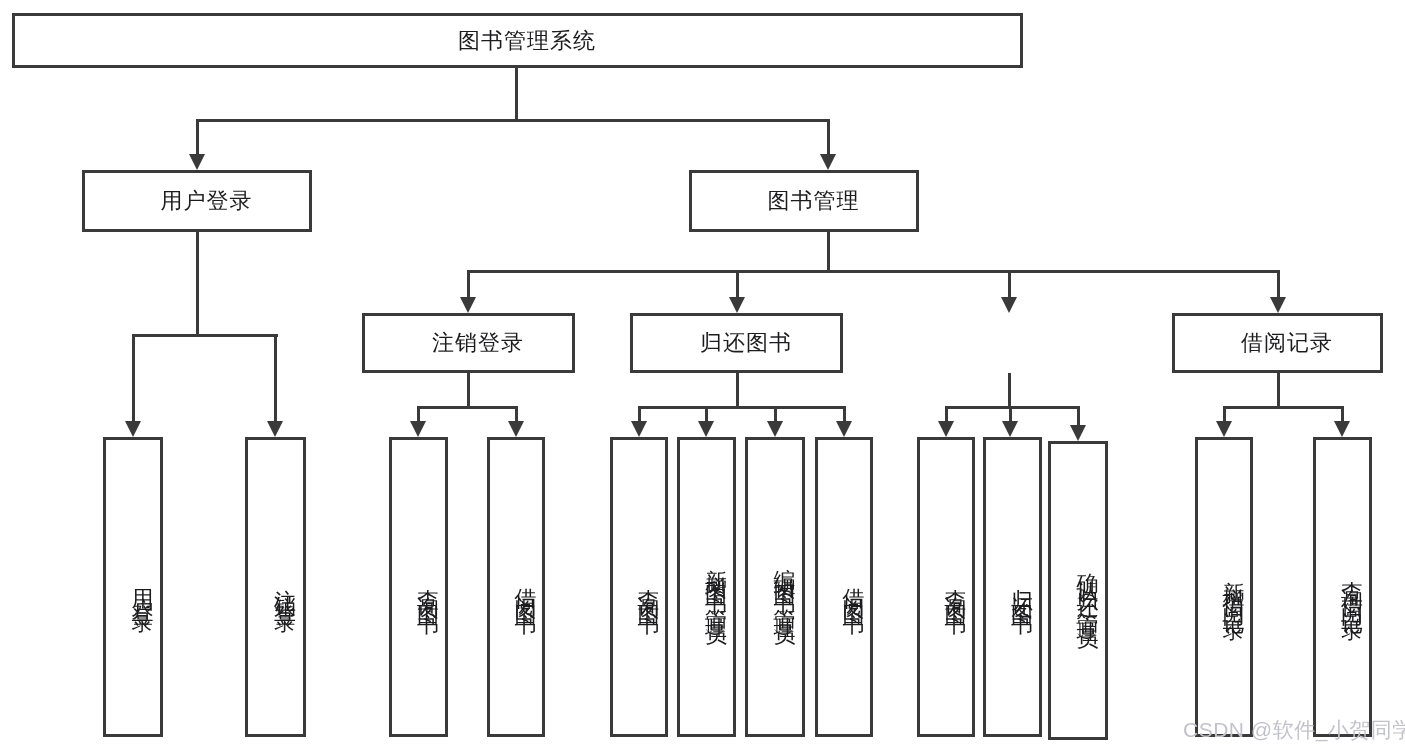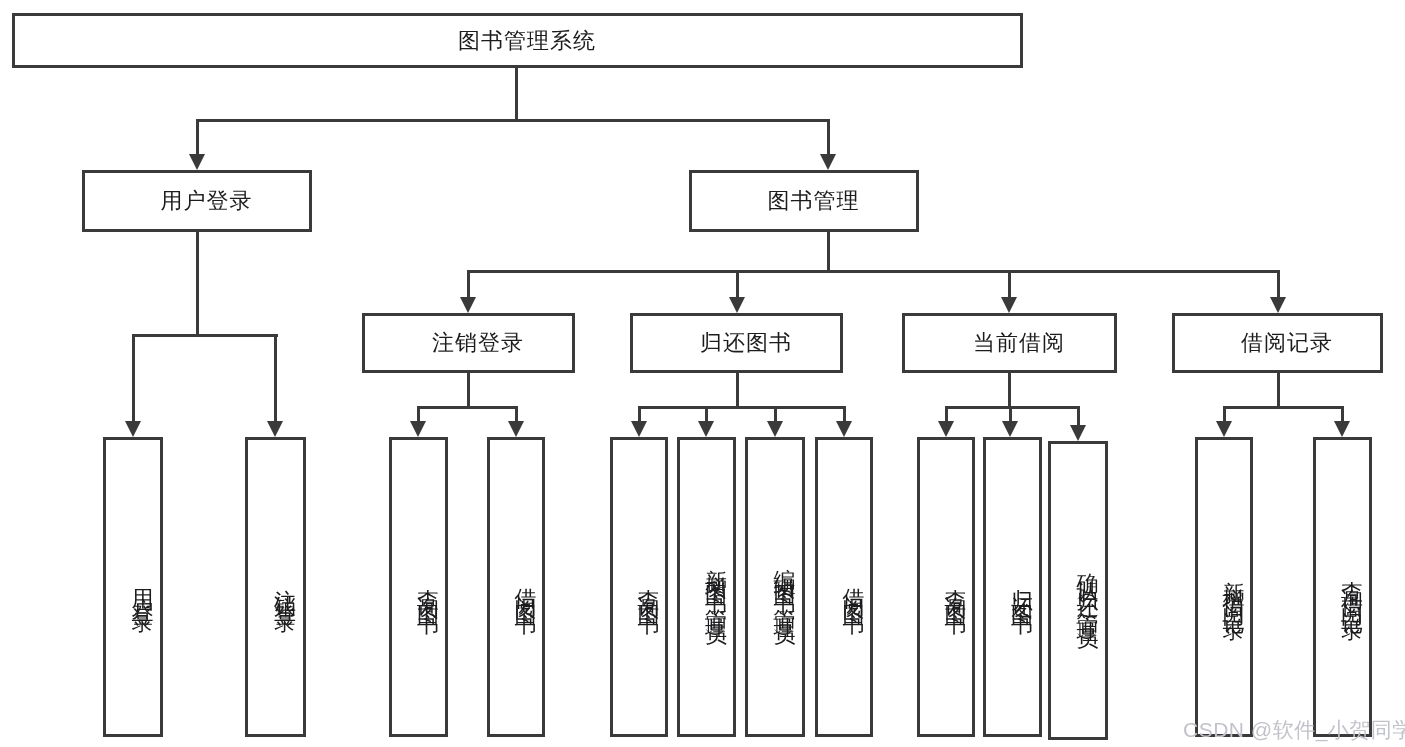"当前借阅" div.box { html: <div> <span>当前借阅</span> </div> -> none }
